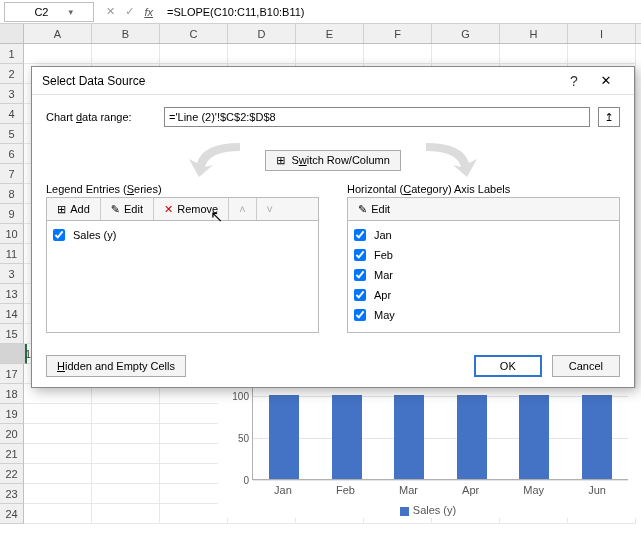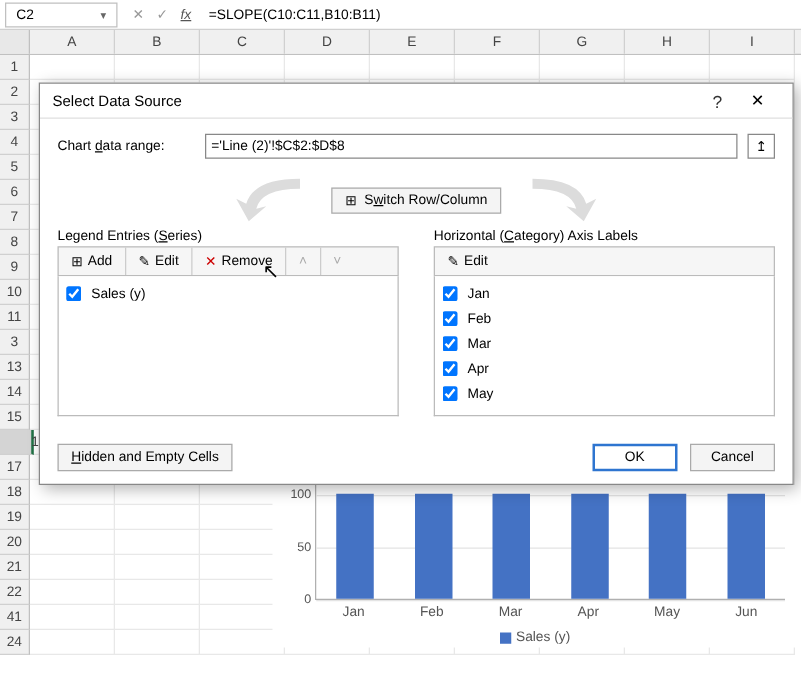"C2" .namebox { gap: none -> 20px; justify-content: space-between -> flex-end; padding: 0 8px -> 0 20px }
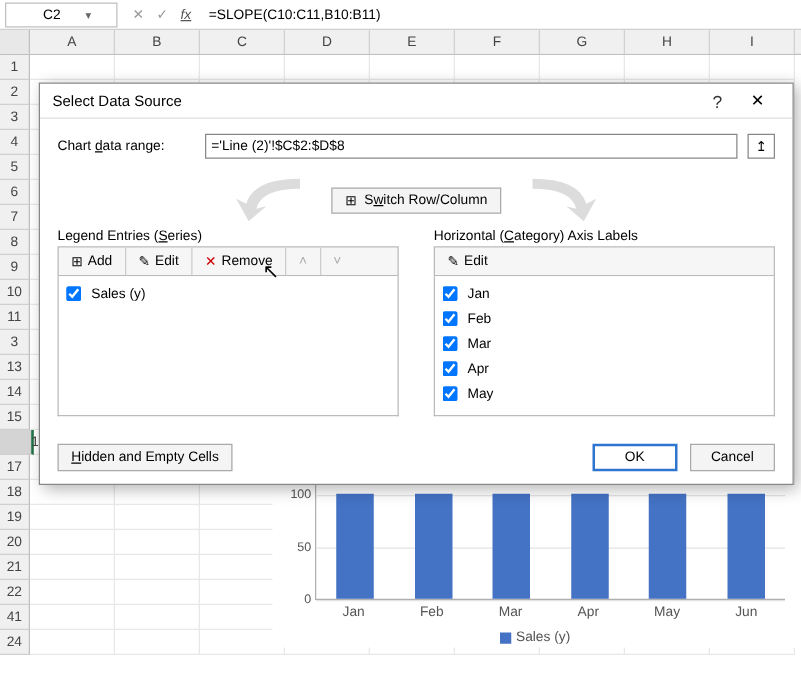"41" div.rowhdr { text: 41 -> 23 }
